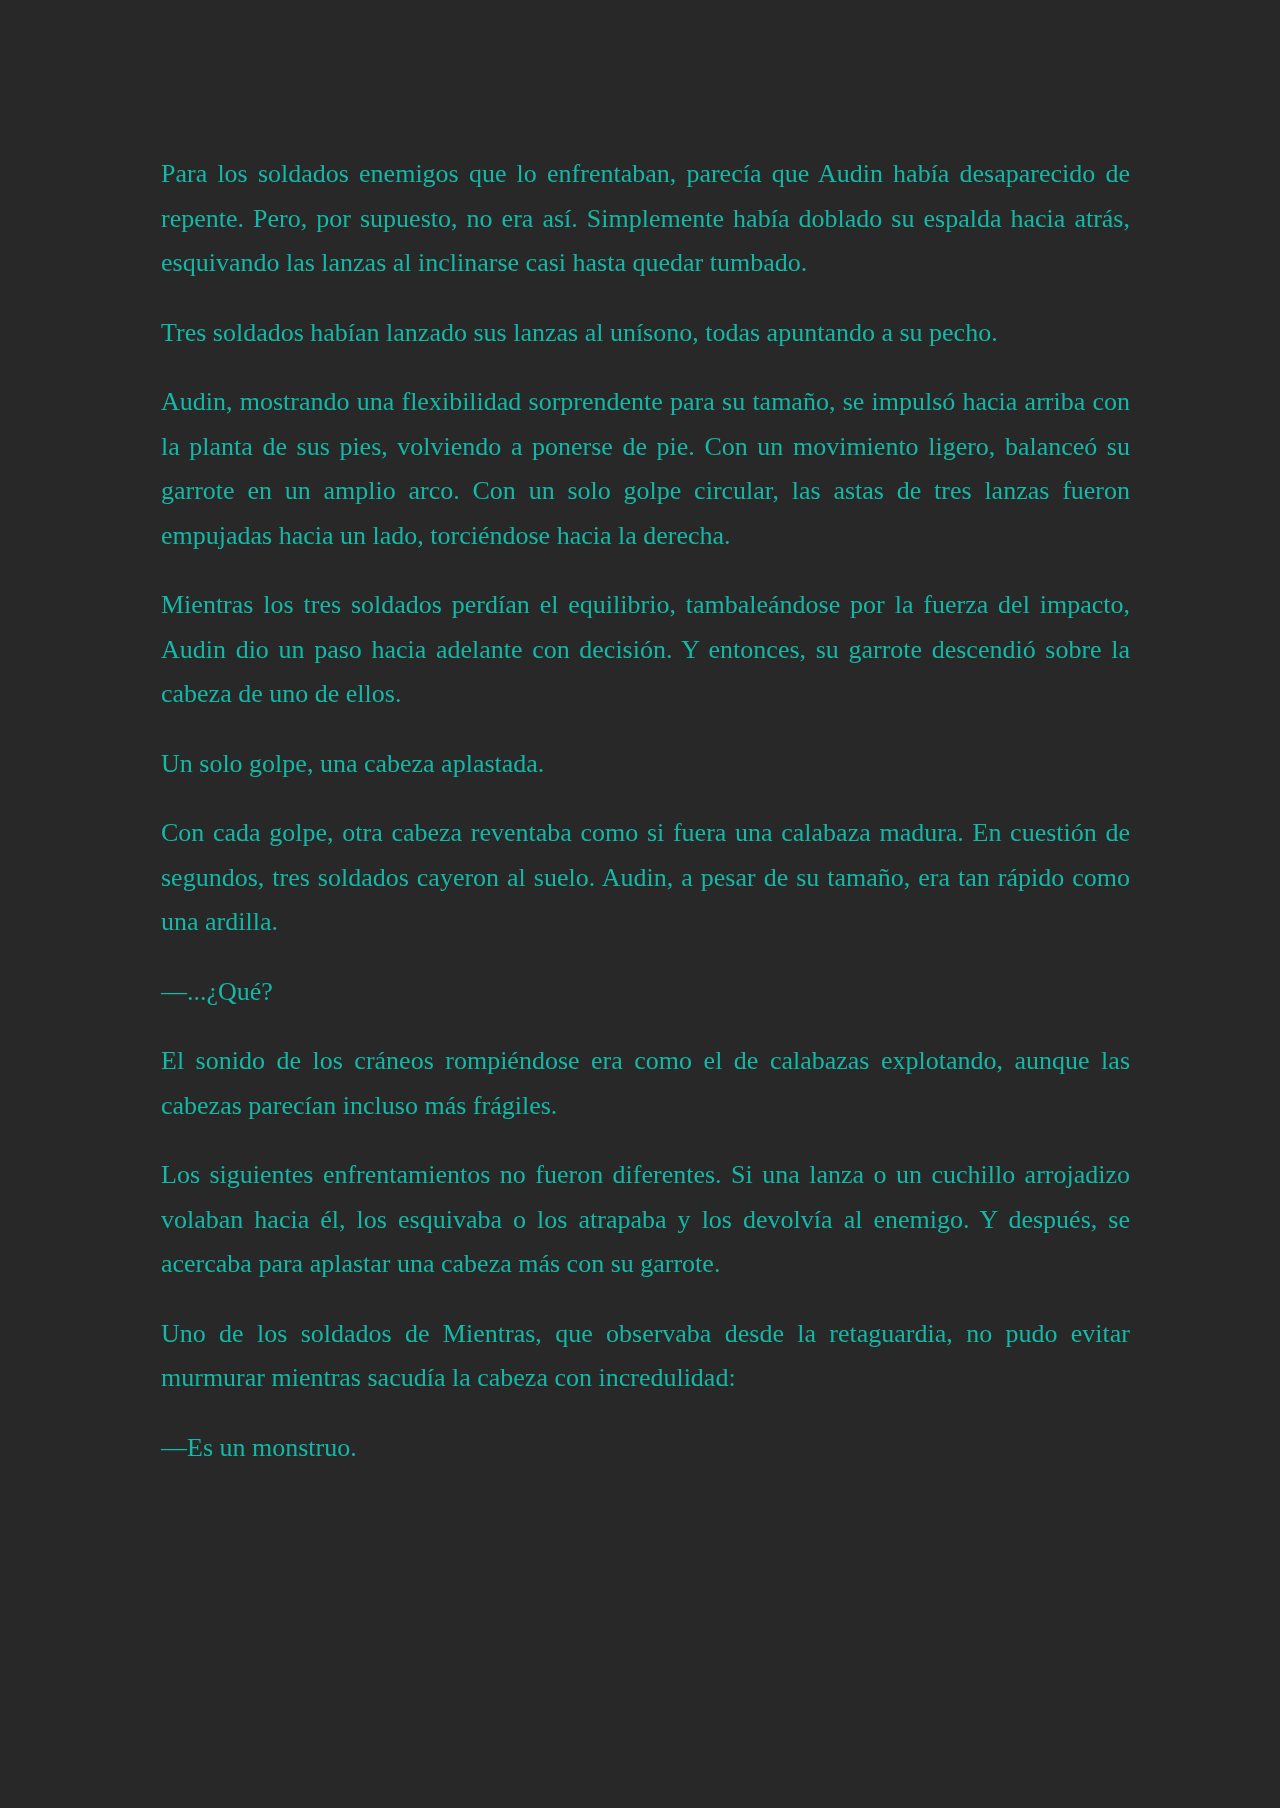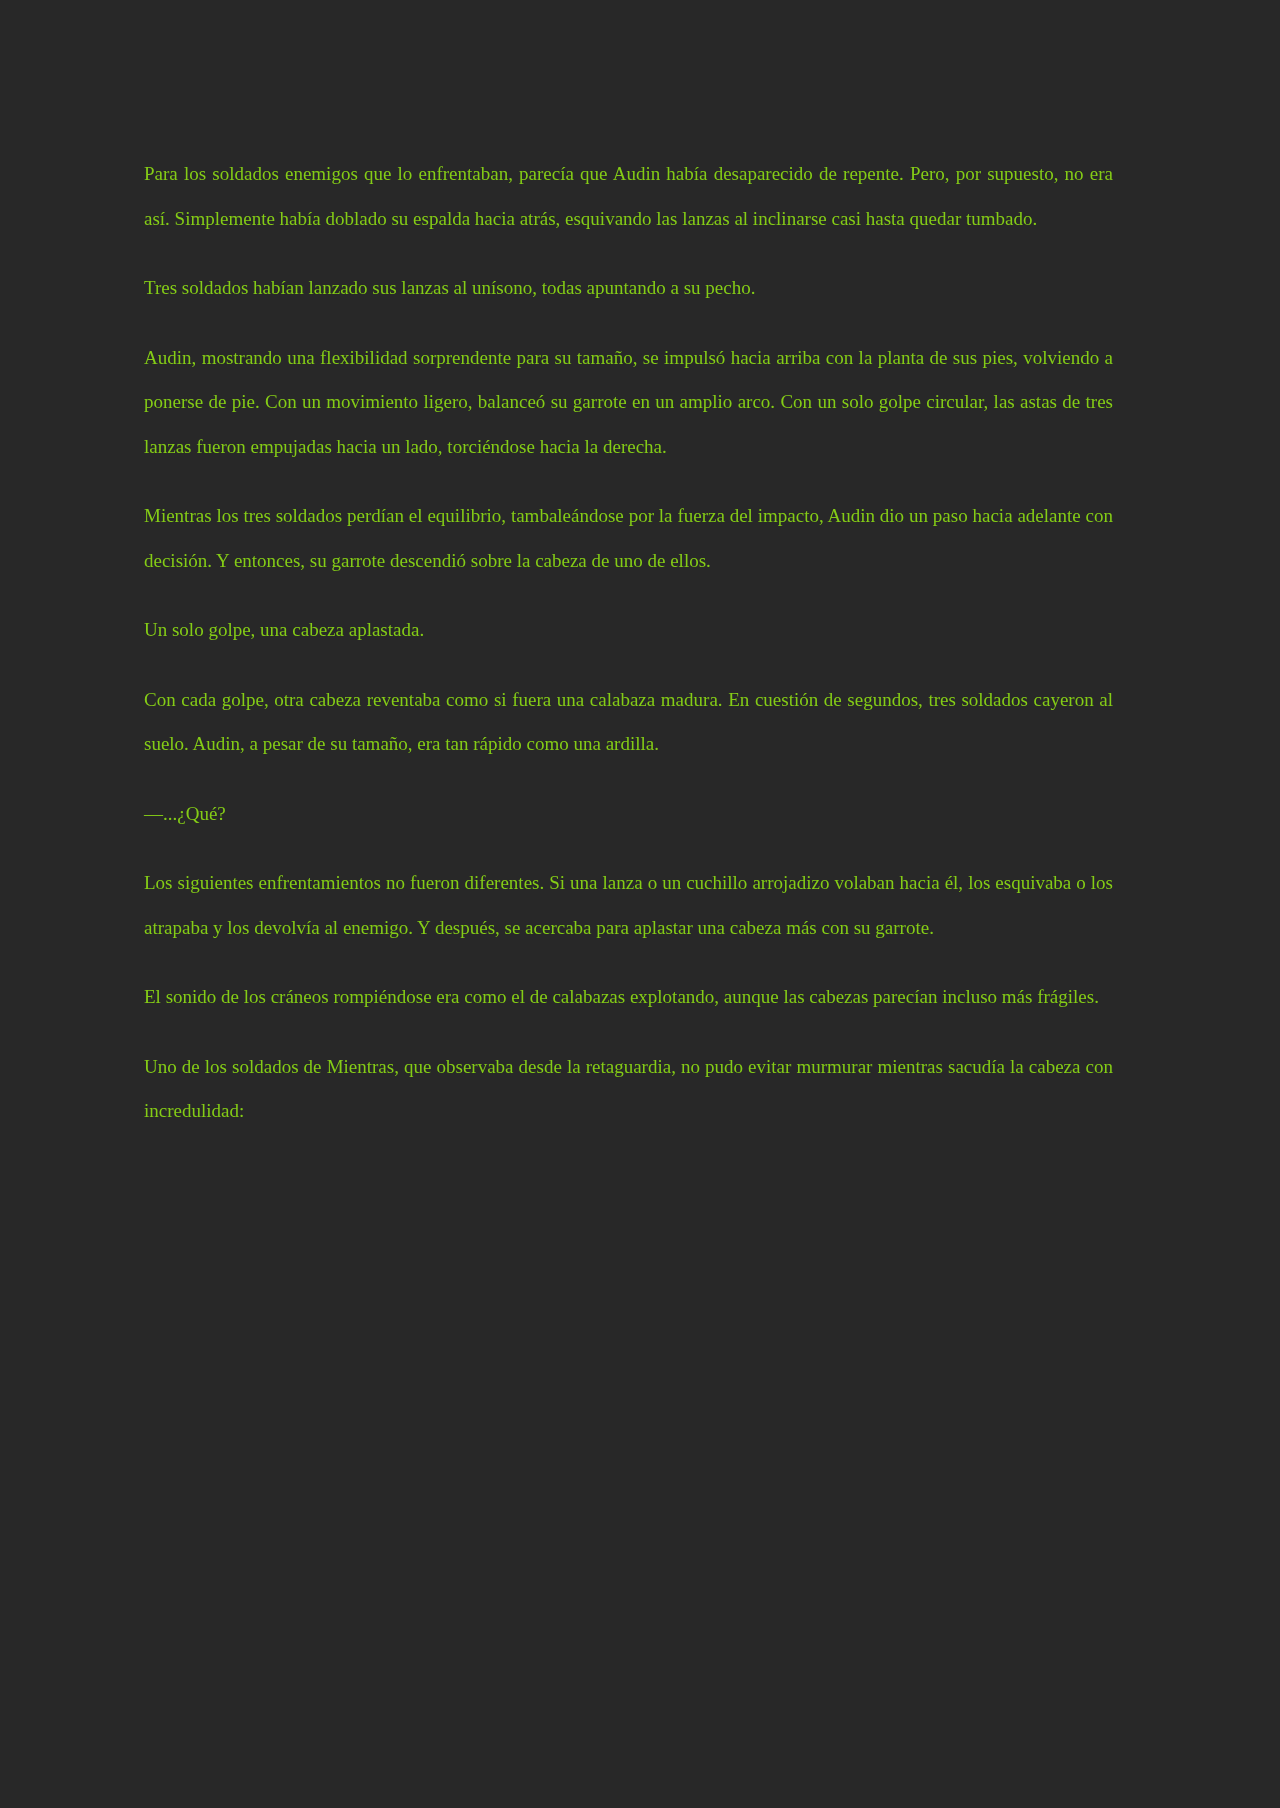"Para los soldados enemigos que" .page { color: #84cc16 -> #14b8a6; font-size: 19px -> 26px; left: 144px -> 161px }
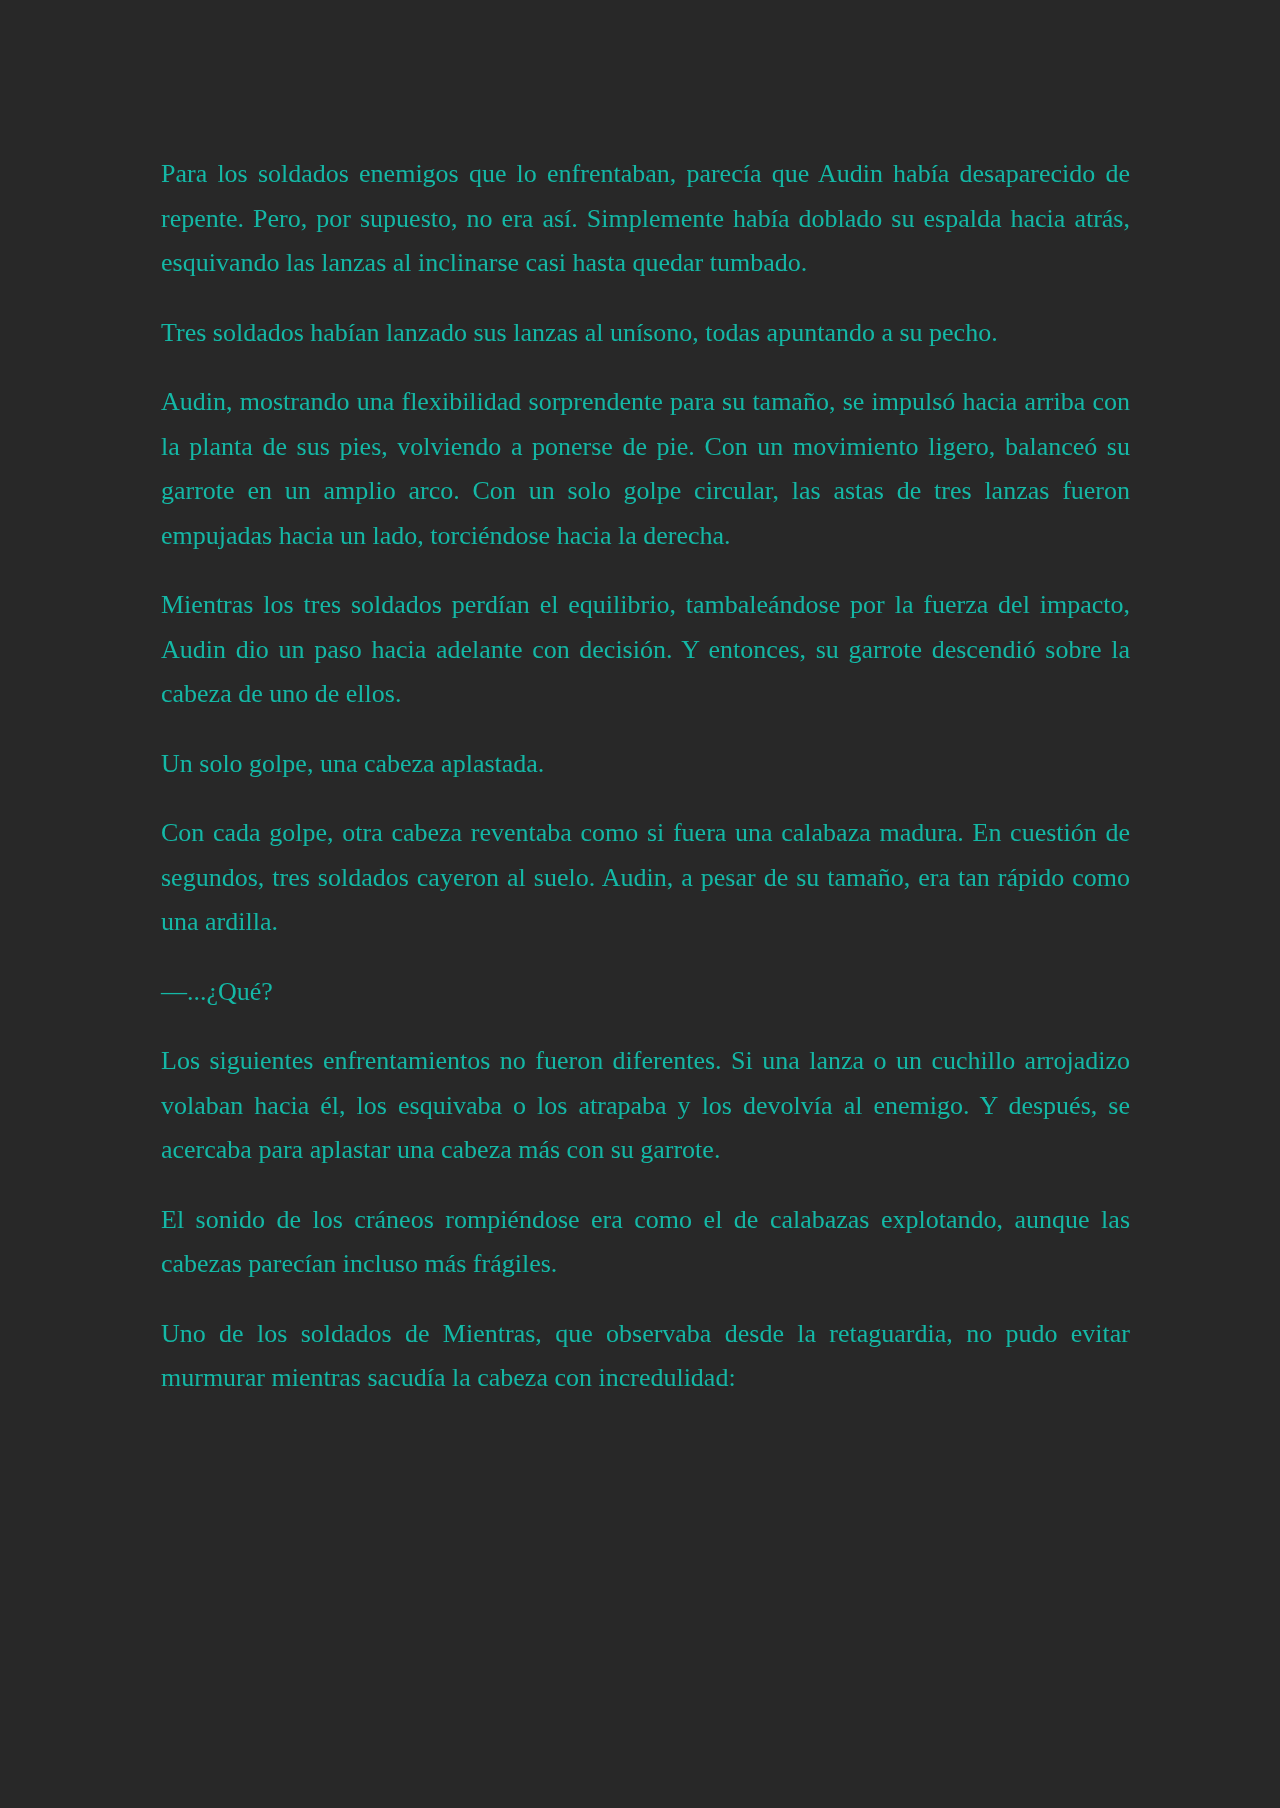"Los siguientes enfrentamientos no fueron" p { order: before "El sonido de los cráneos" -> after "El sonido de los cráneos" }
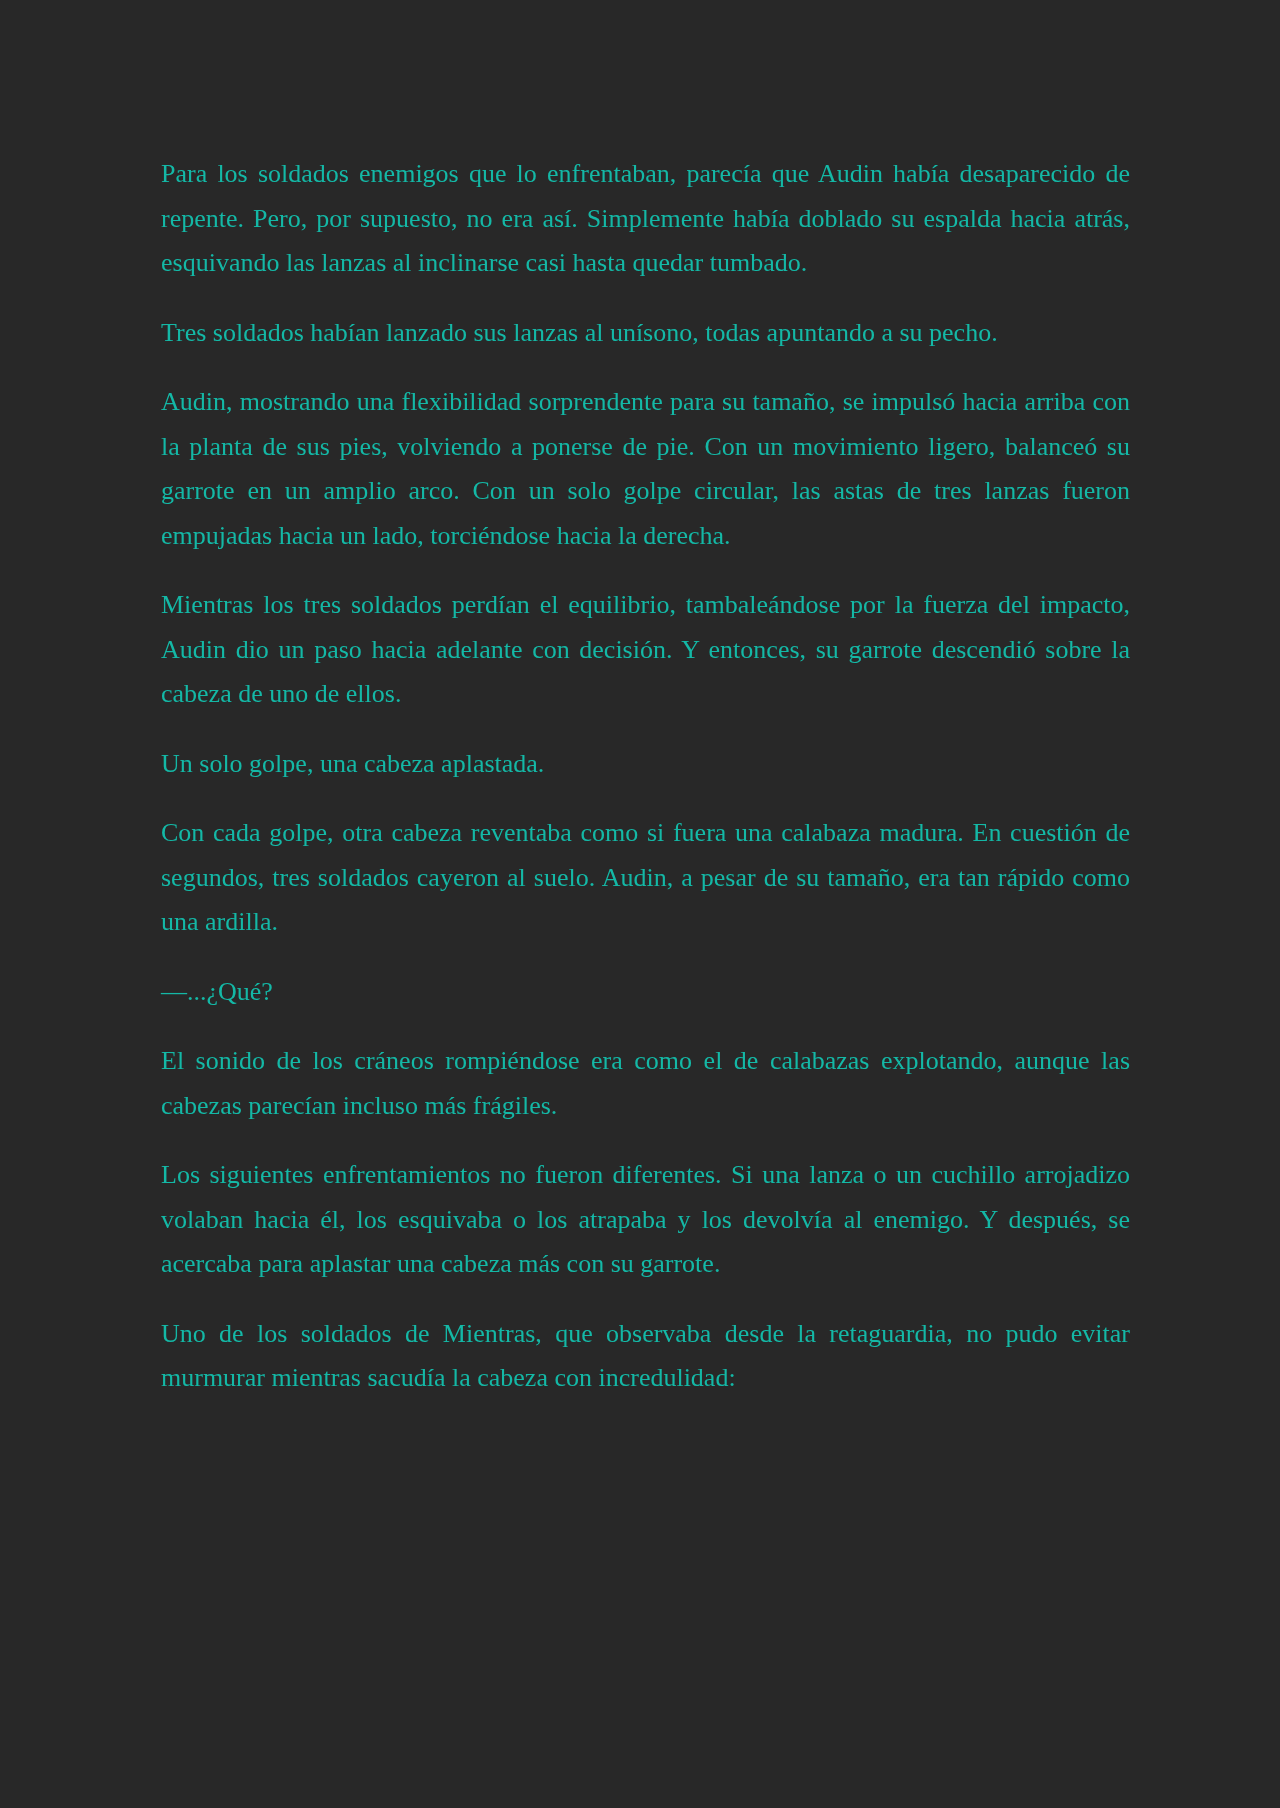"—Es un monstruo." p { html: none -> <p>—Es un monstruo.</p> }
